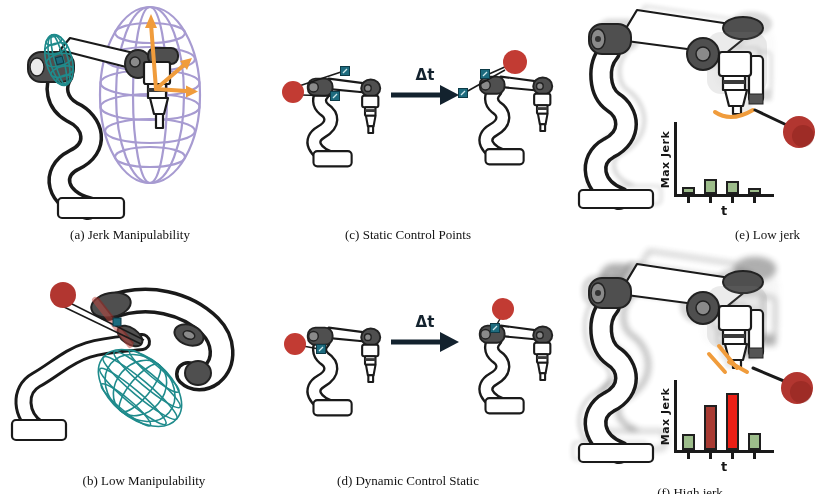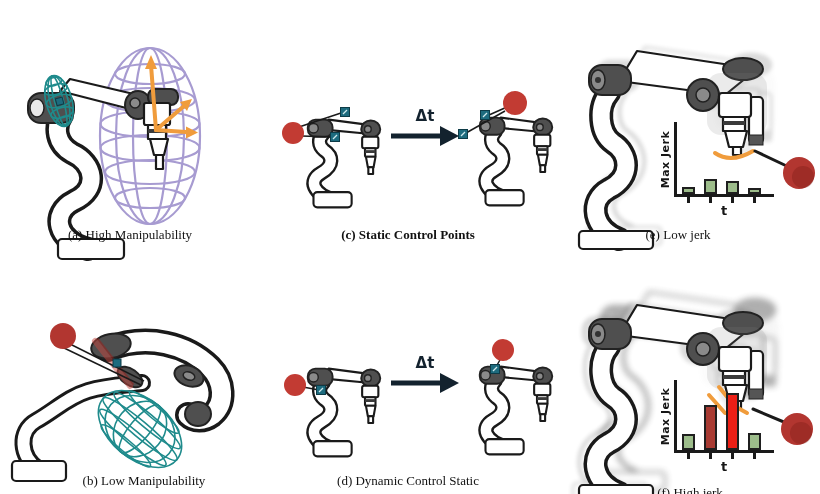"Δt" .panel { margin-top: 41px -> none }
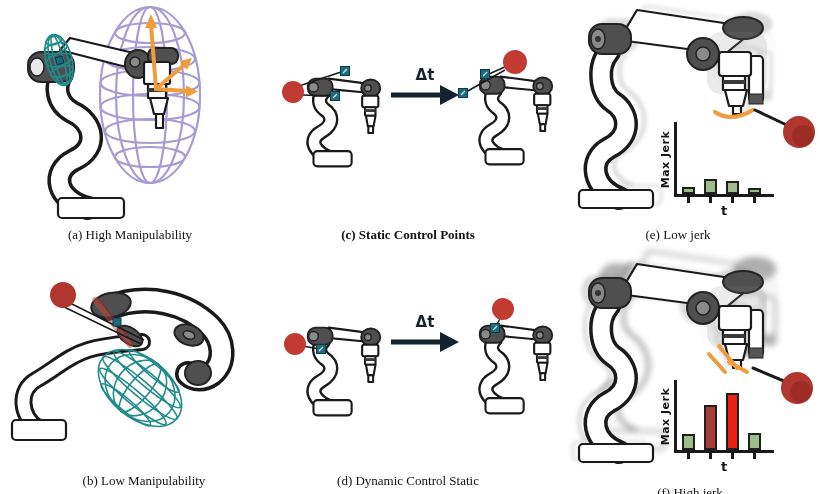"(a) High Manipulability" div.caption { text: High -> Jerk }
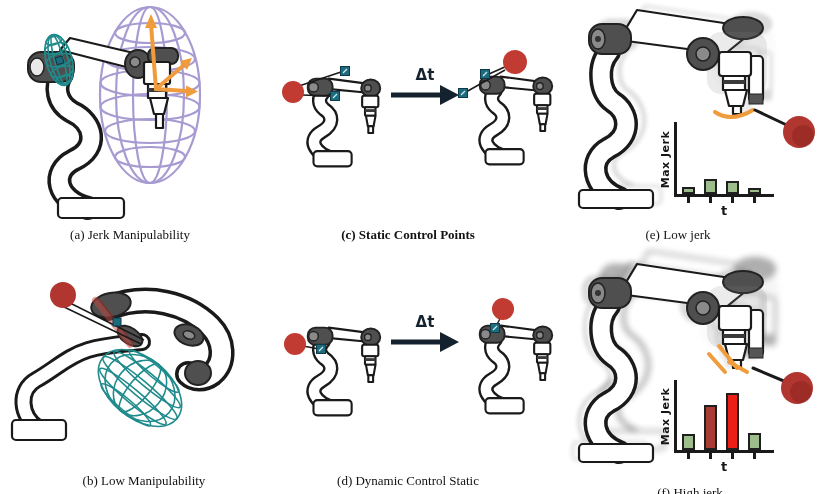"(c) Static Control Points" .cap-c { font-weight: bold -> none }
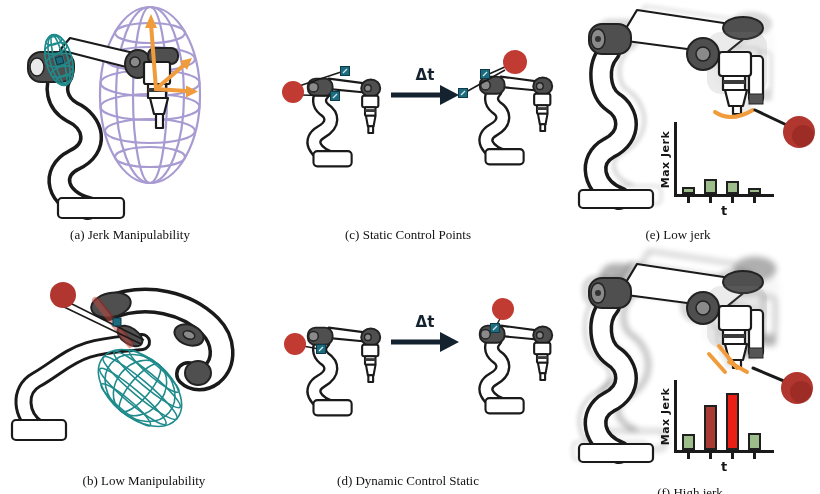"(e) Low jerk" .cap-e { left: 568px -> 580px; text-align: none -> right }
